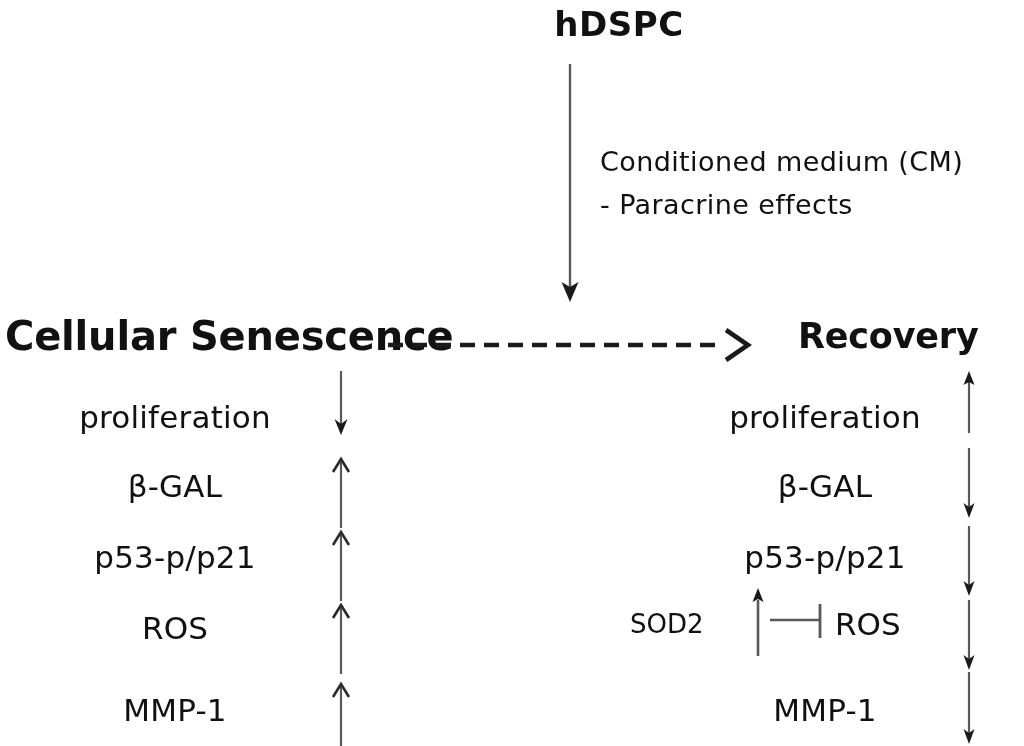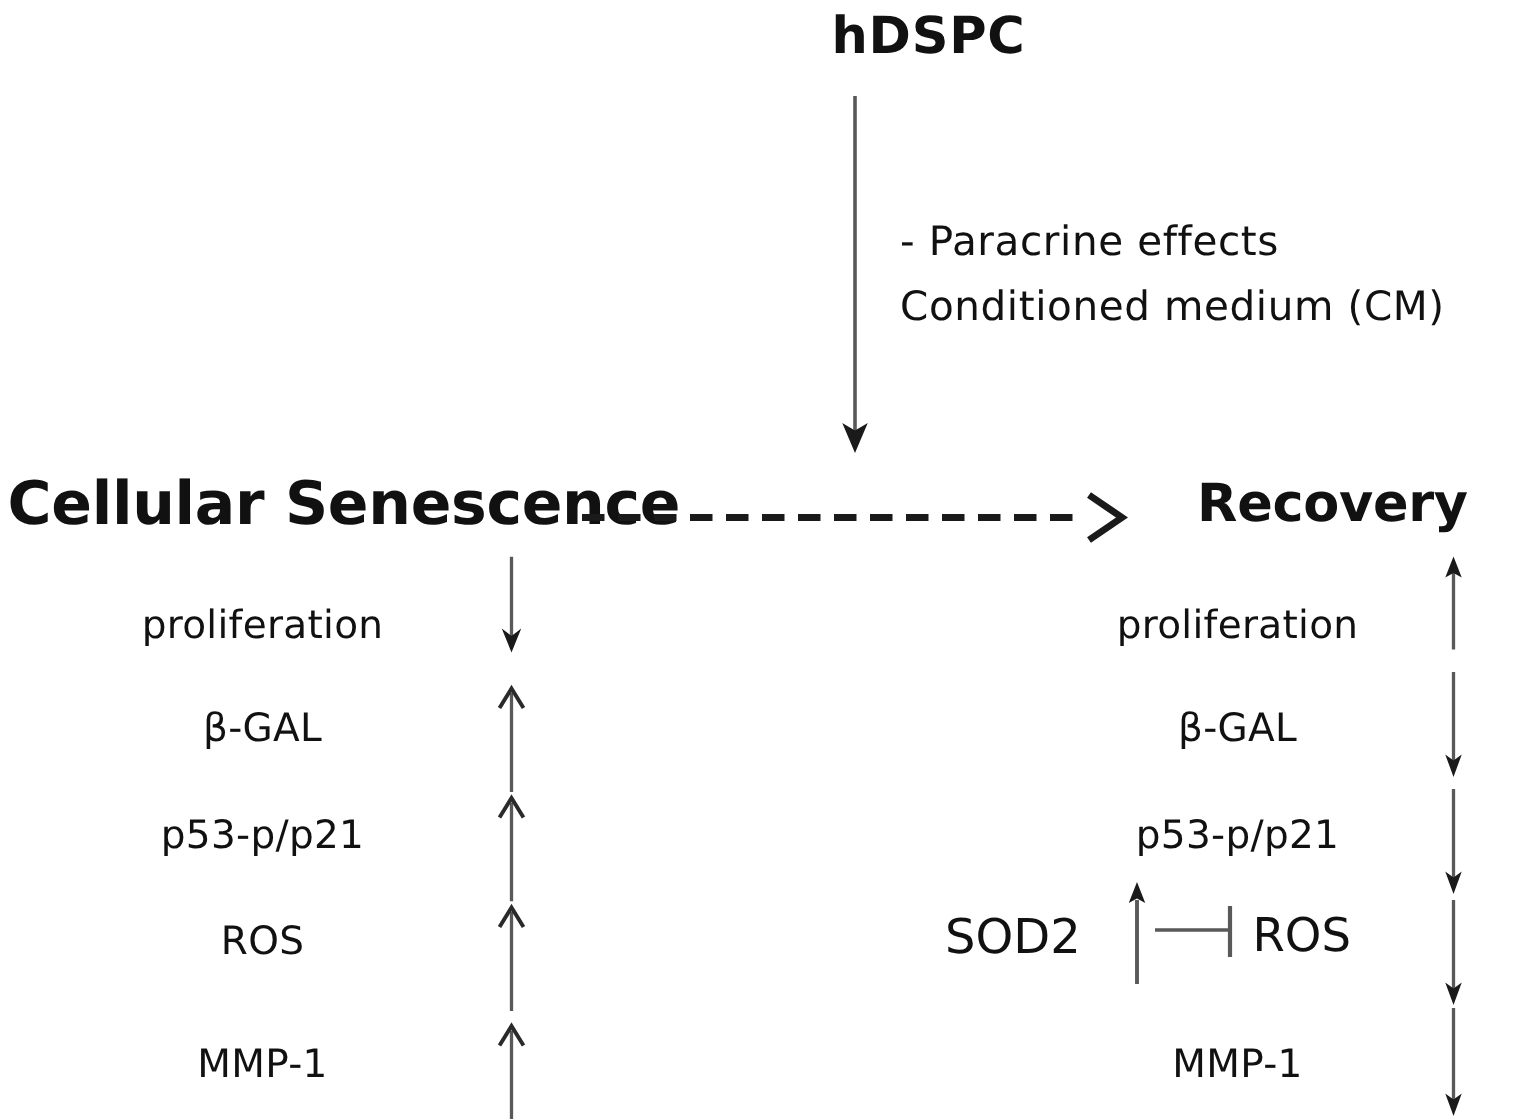"- Paracrine effects" div { order: before "Conditioned medium (CM)" -> after "Conditioned medium (CM)" }
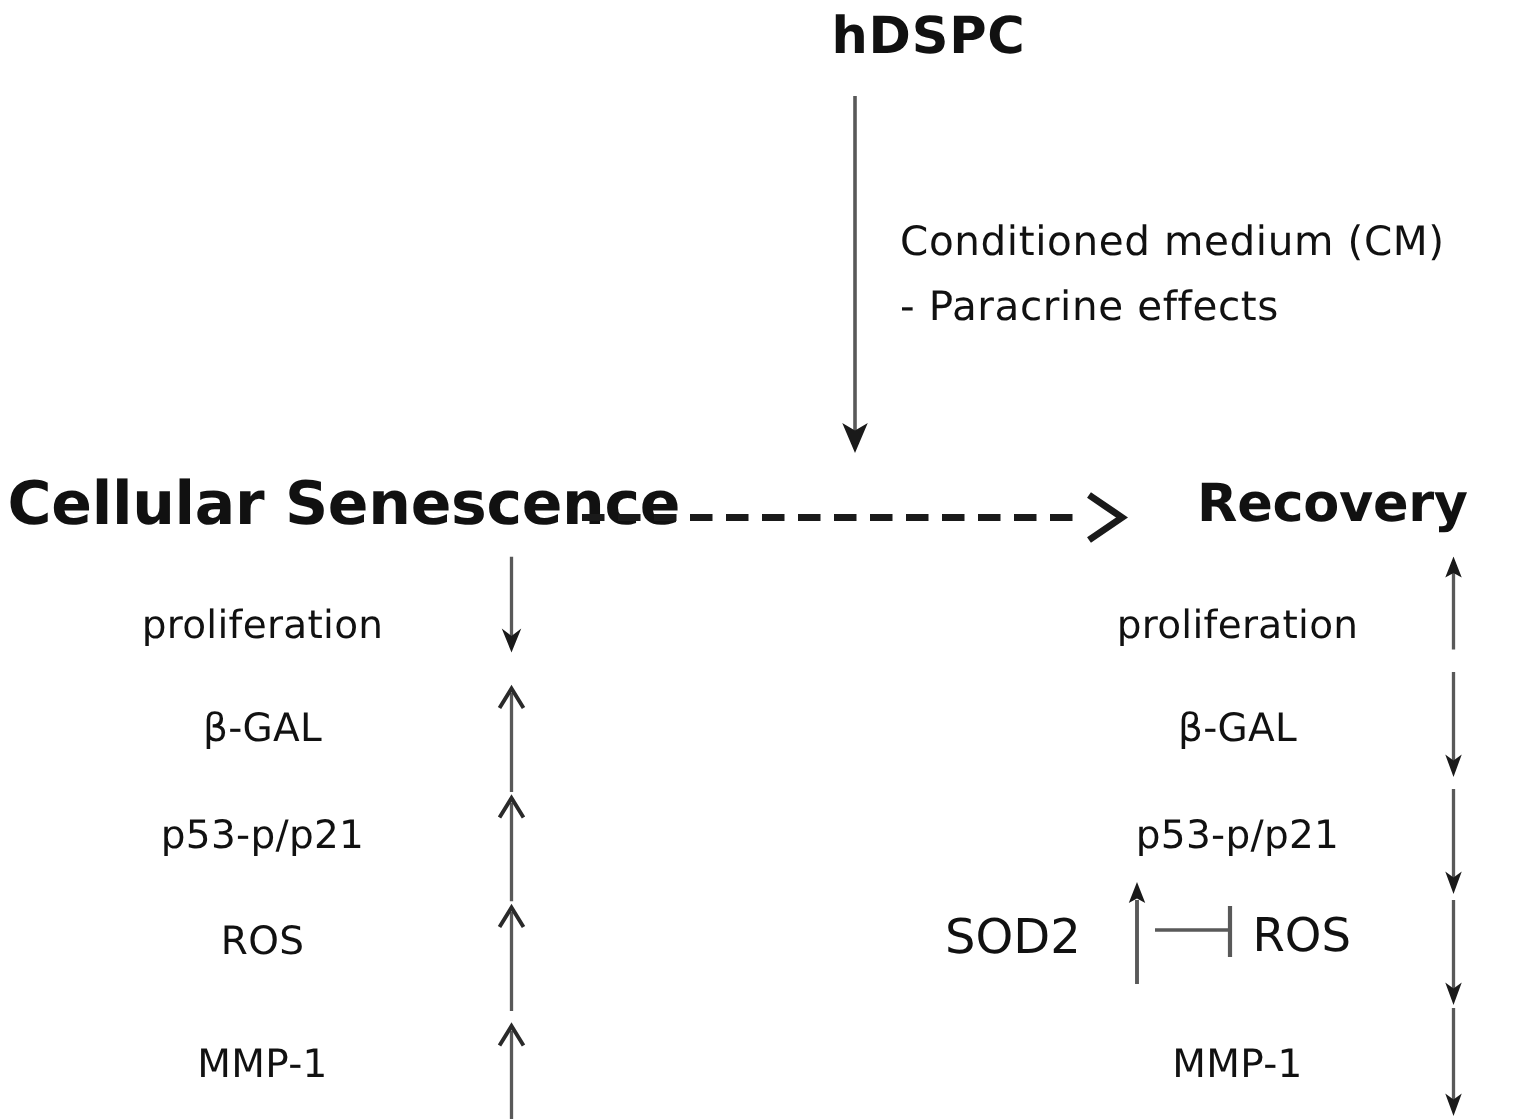"proliferation" .row-label { font-size: 26px -> 31px }
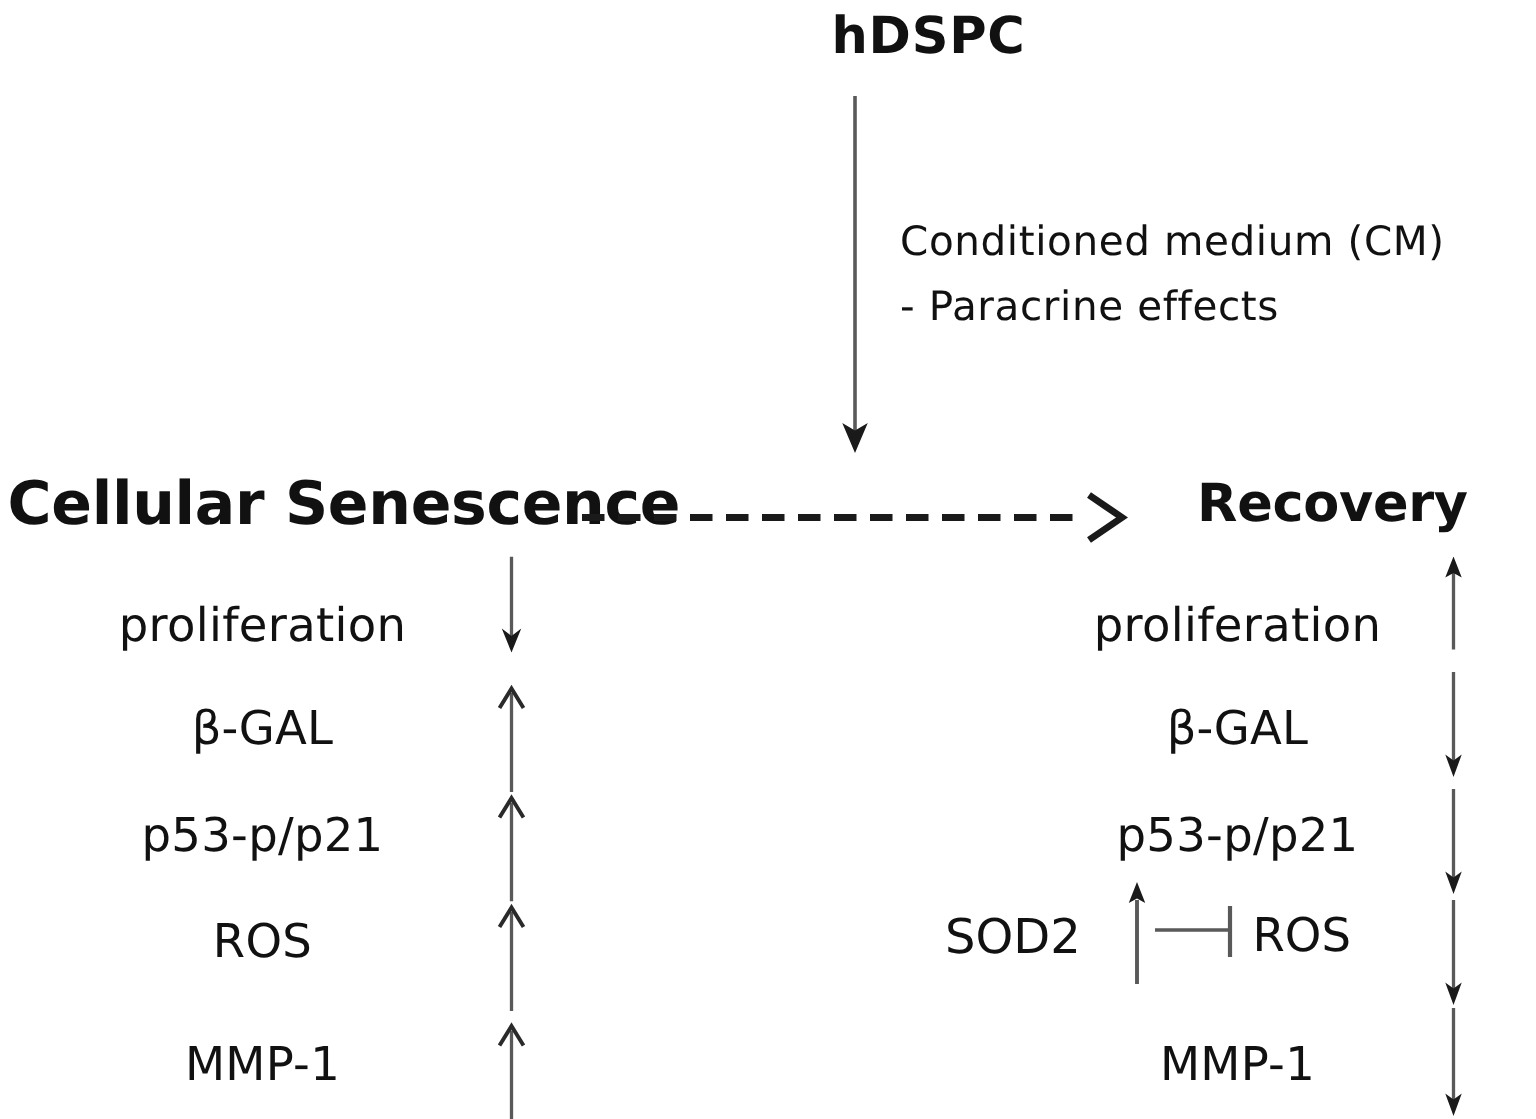"SOD2" .sod-label { font-size: 32px -> 26px }
